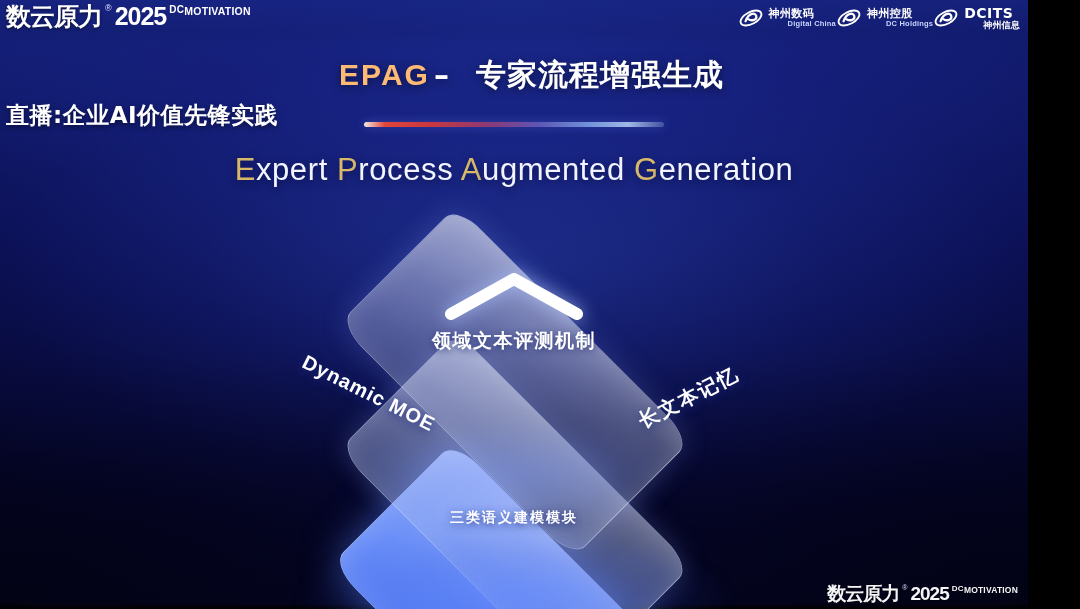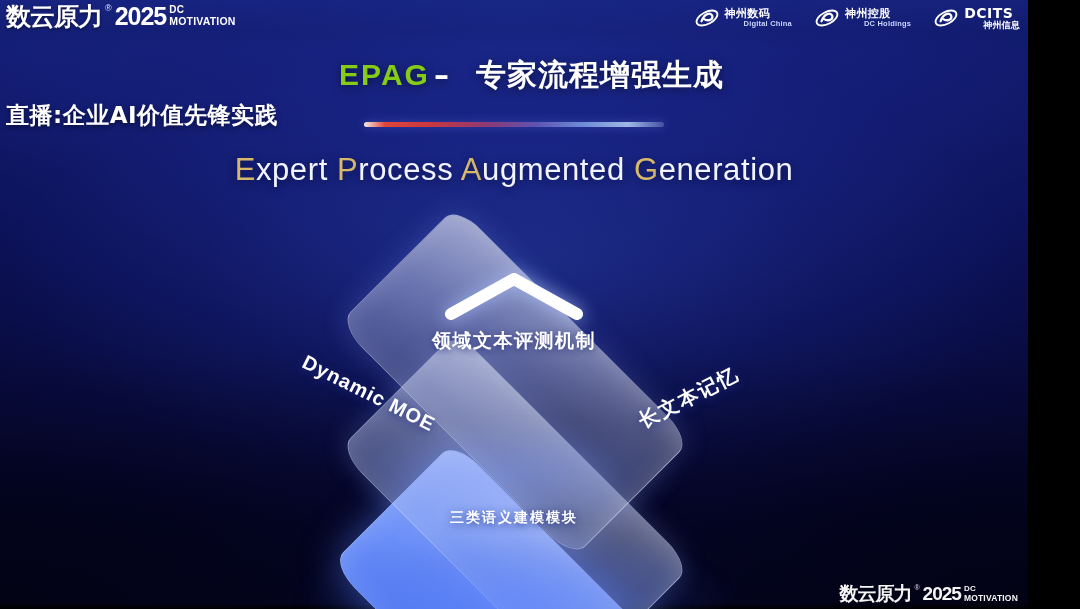"DC" .brand-dc { flex-direction: column -> row }
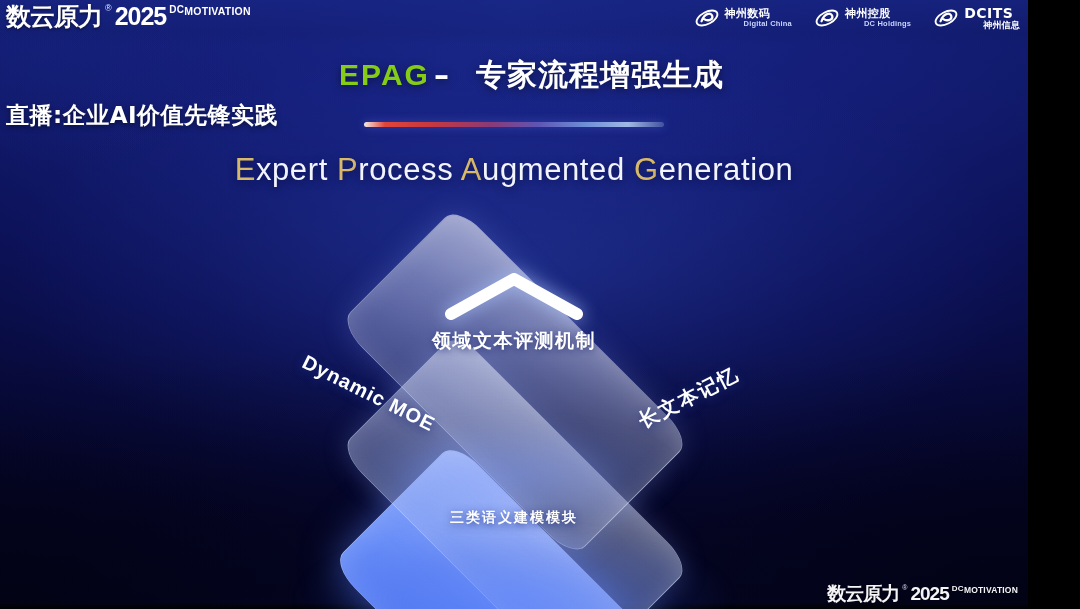"神州数码" .logo-row { gap: 22px -> none }
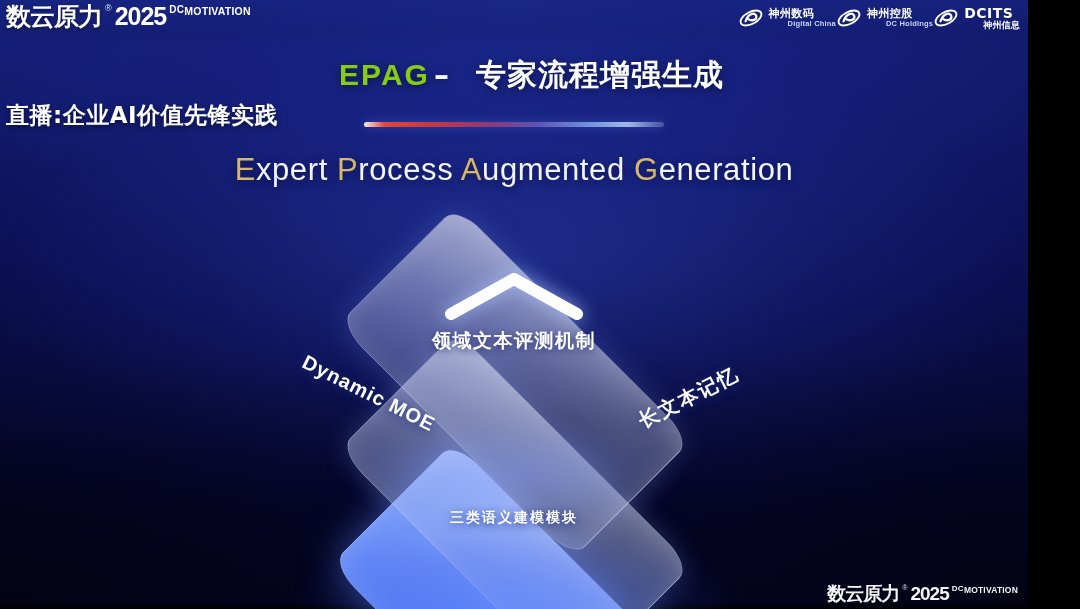"EPAG" .main-title .epag { color: #84cc16 -> #fdba74 }
